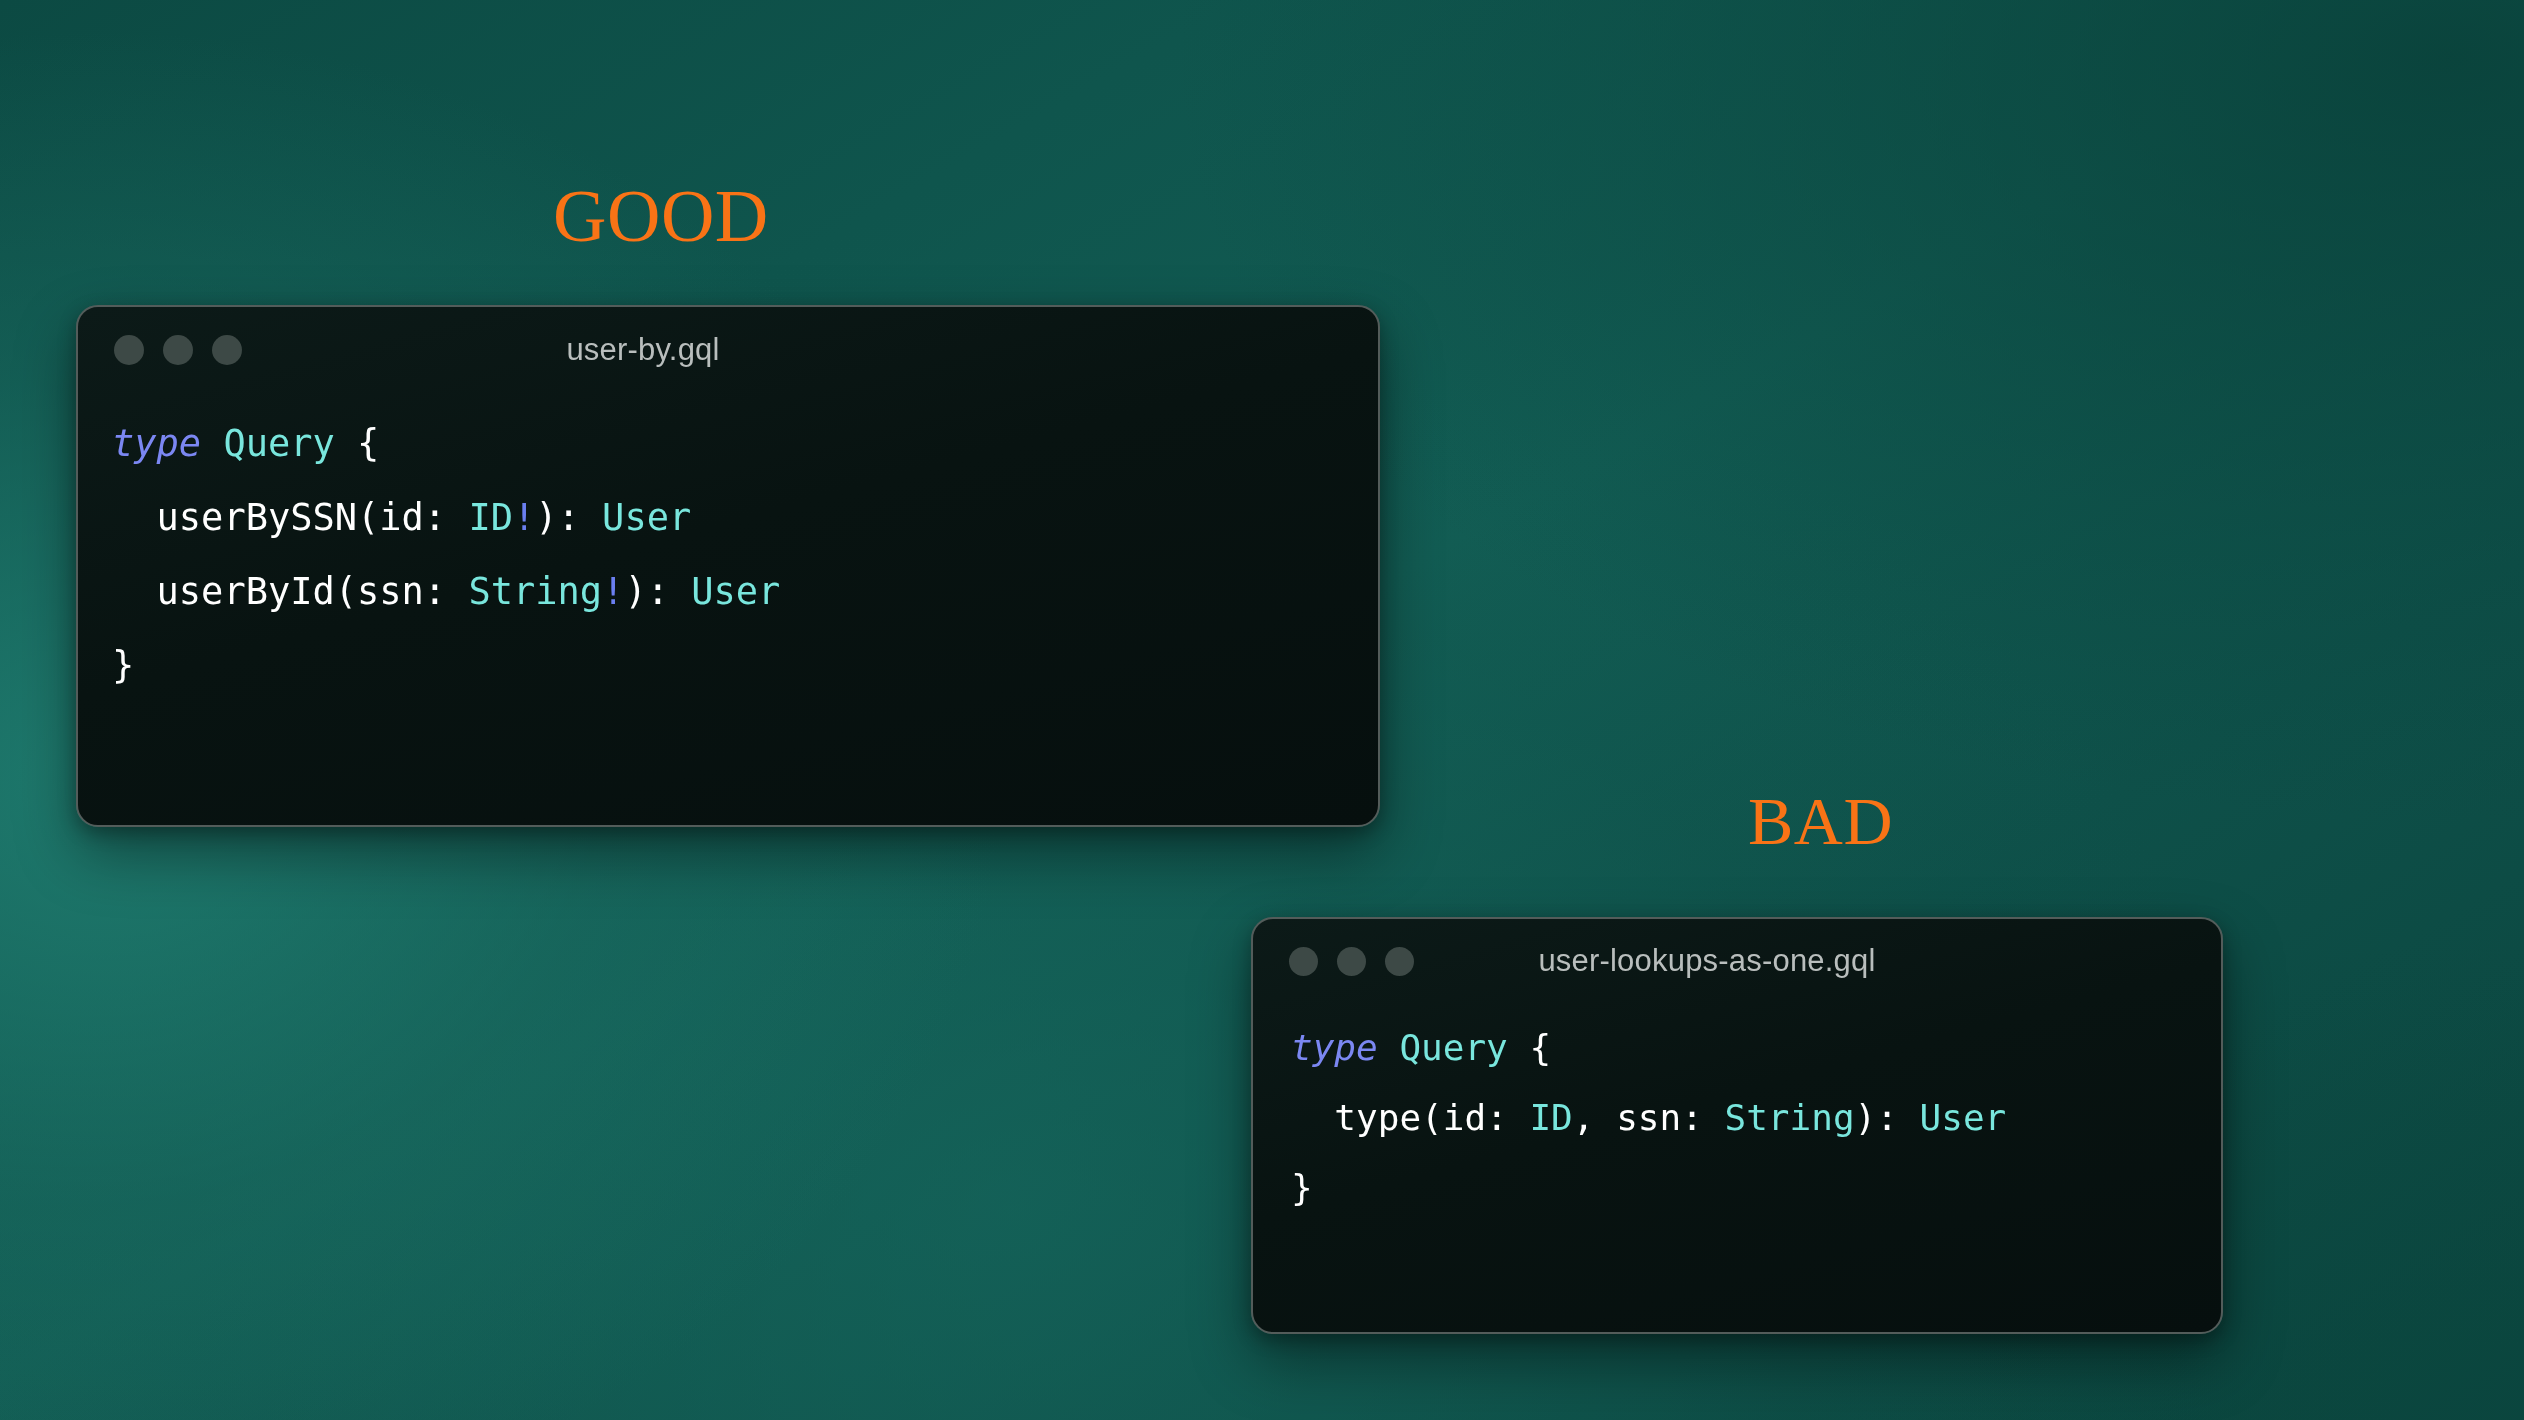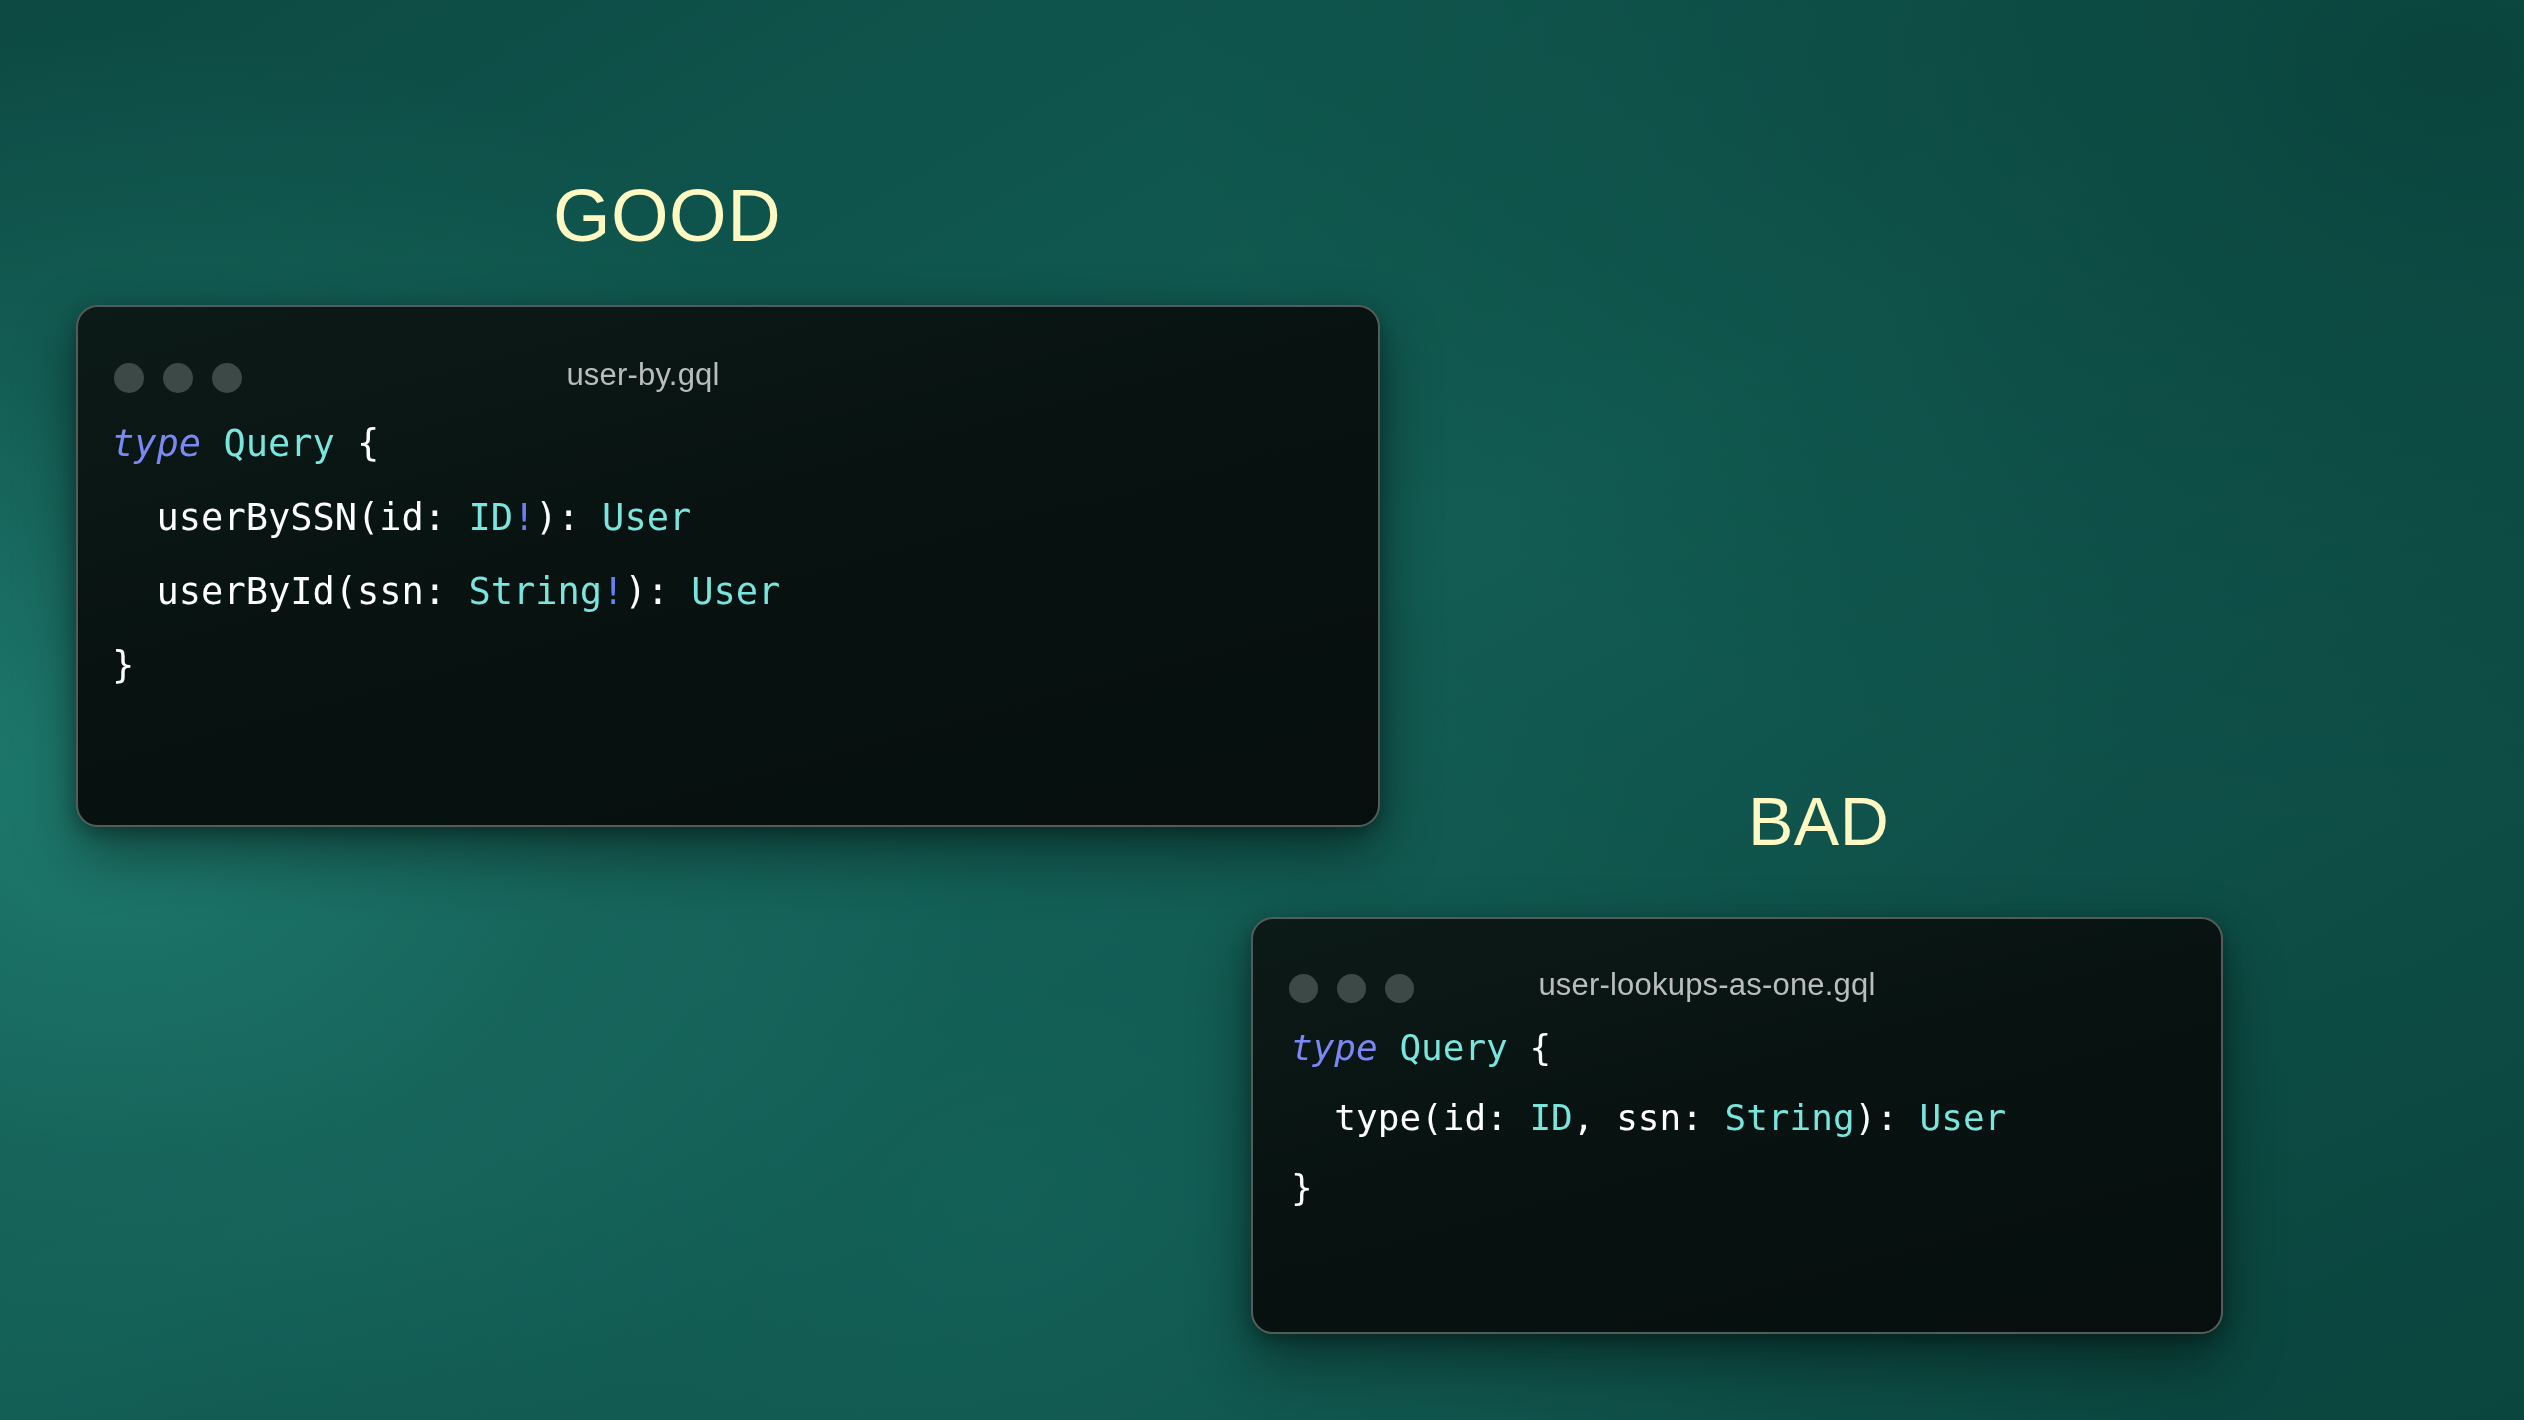"GOOD" .label { color: #fef9c3 -> #f97316; font-family: Liberation Sans, sans-serif -> Liberation Serif, serif }
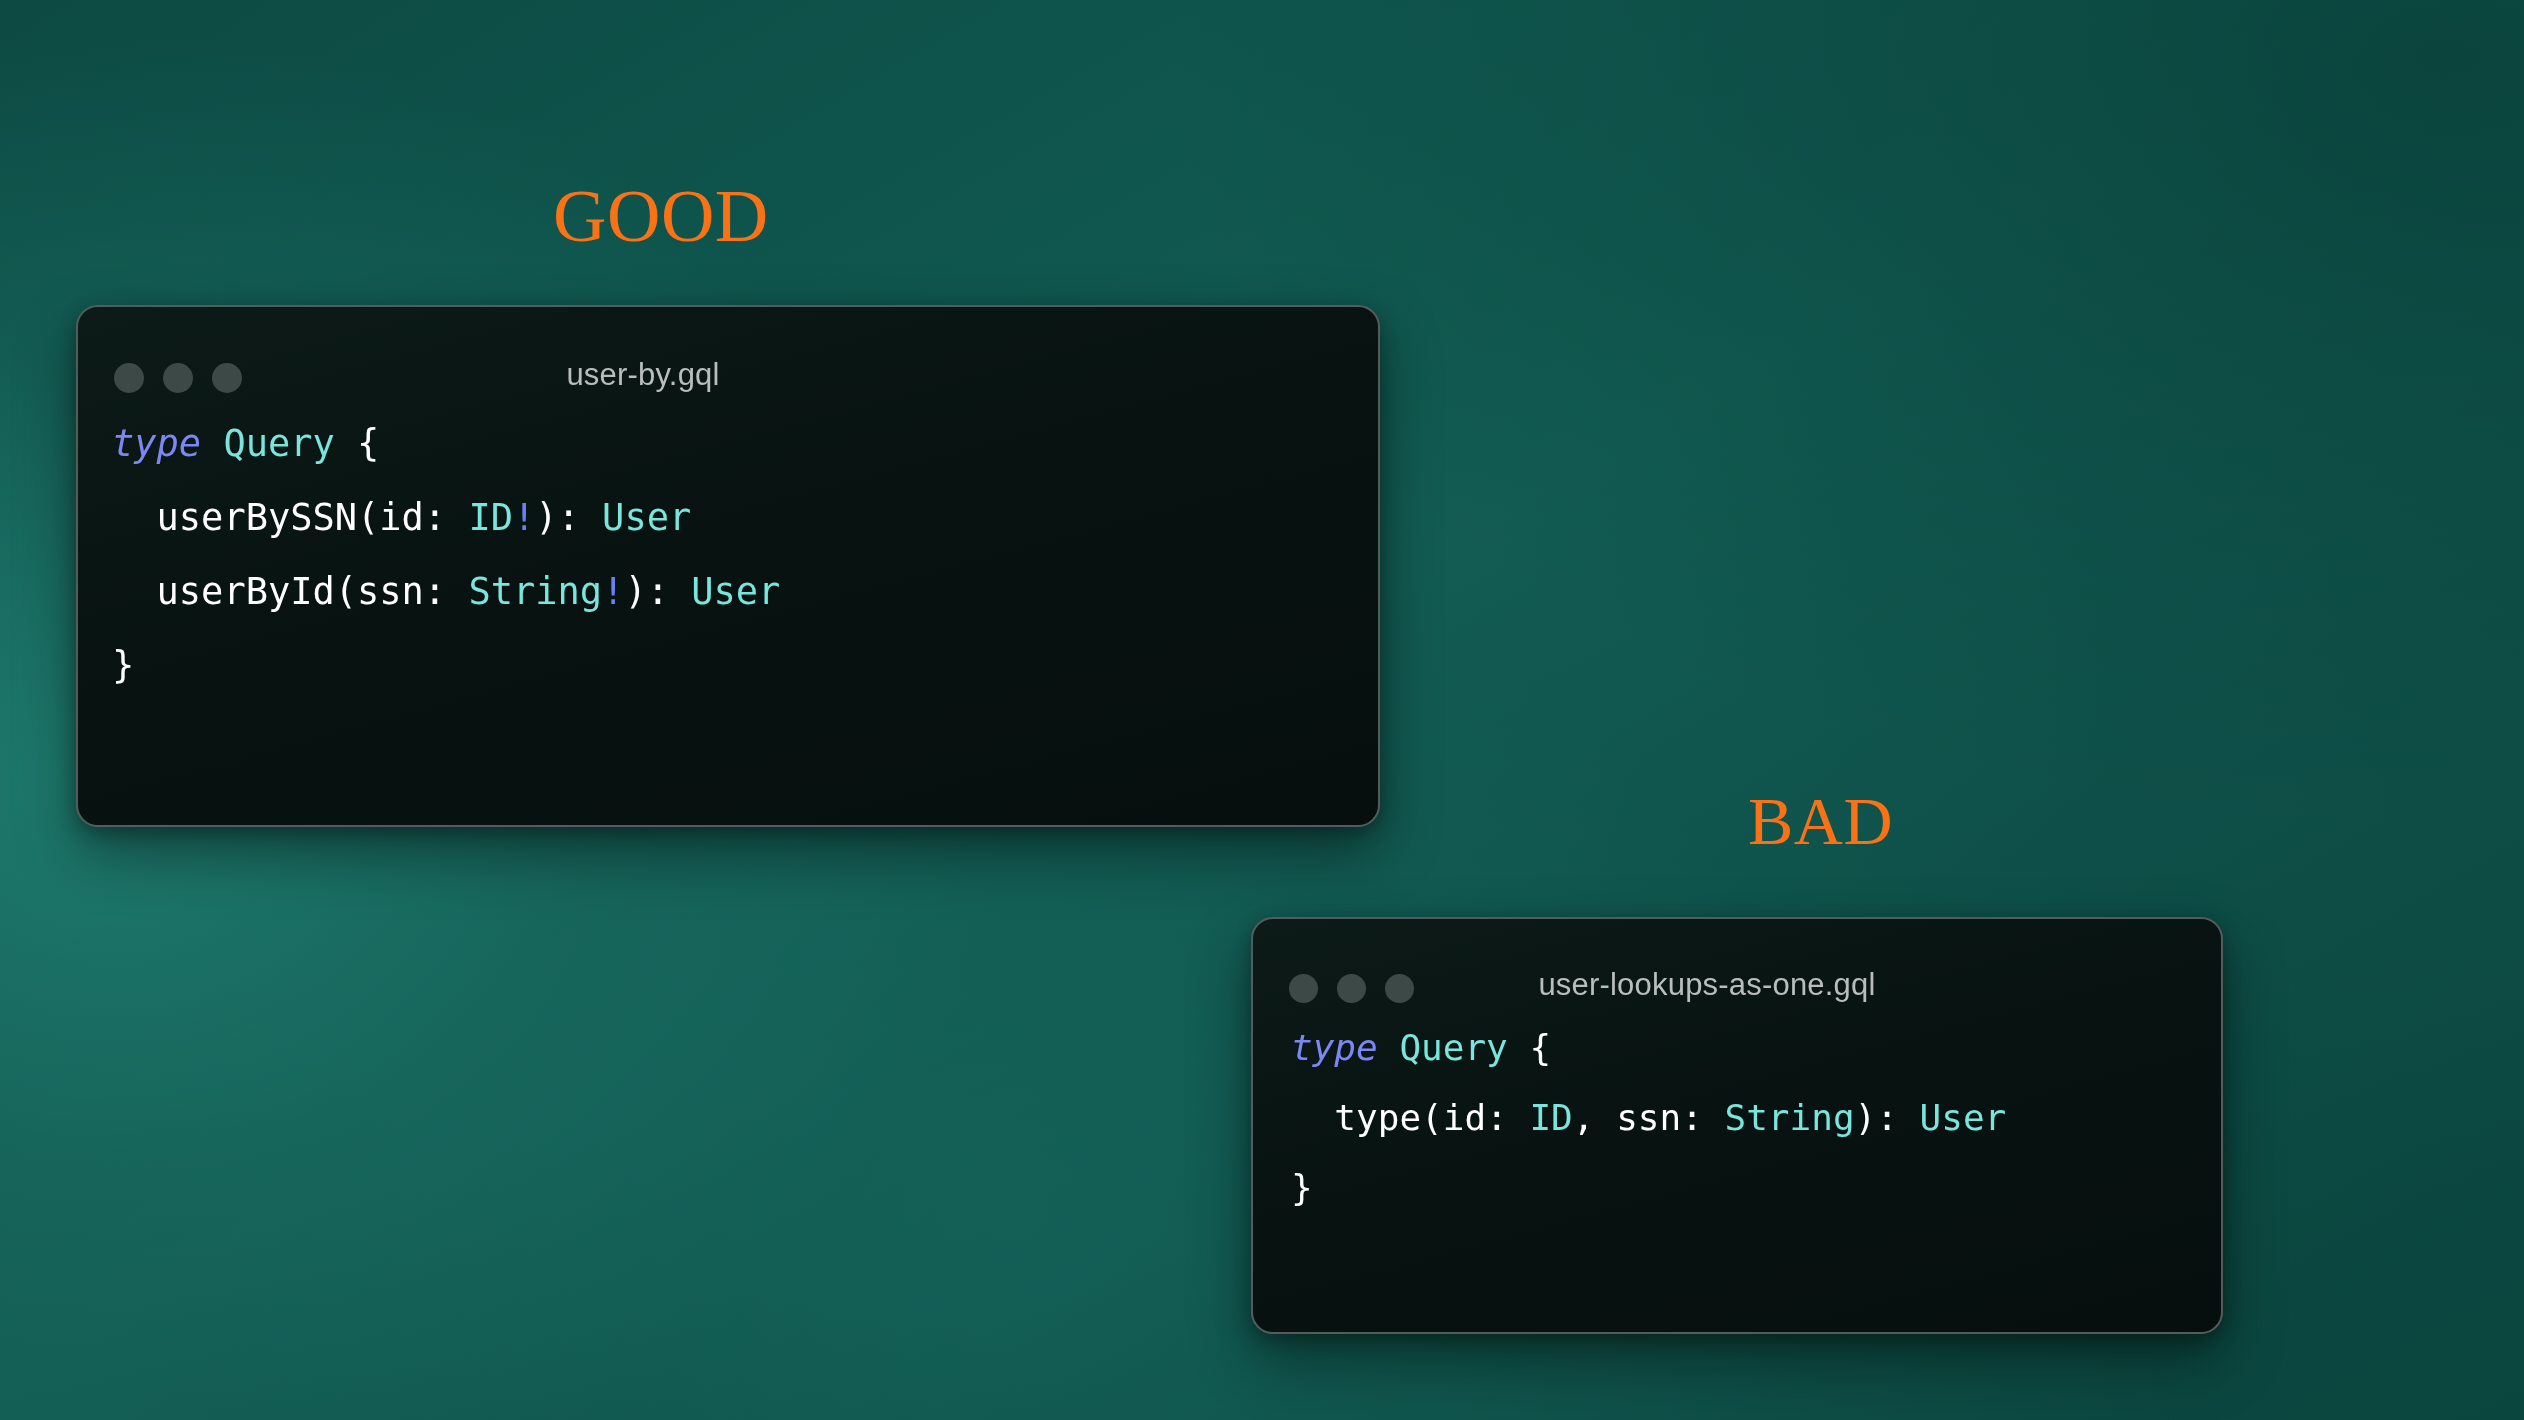"user-by.gql" .titlebar { align-items: flex-end -> center }
